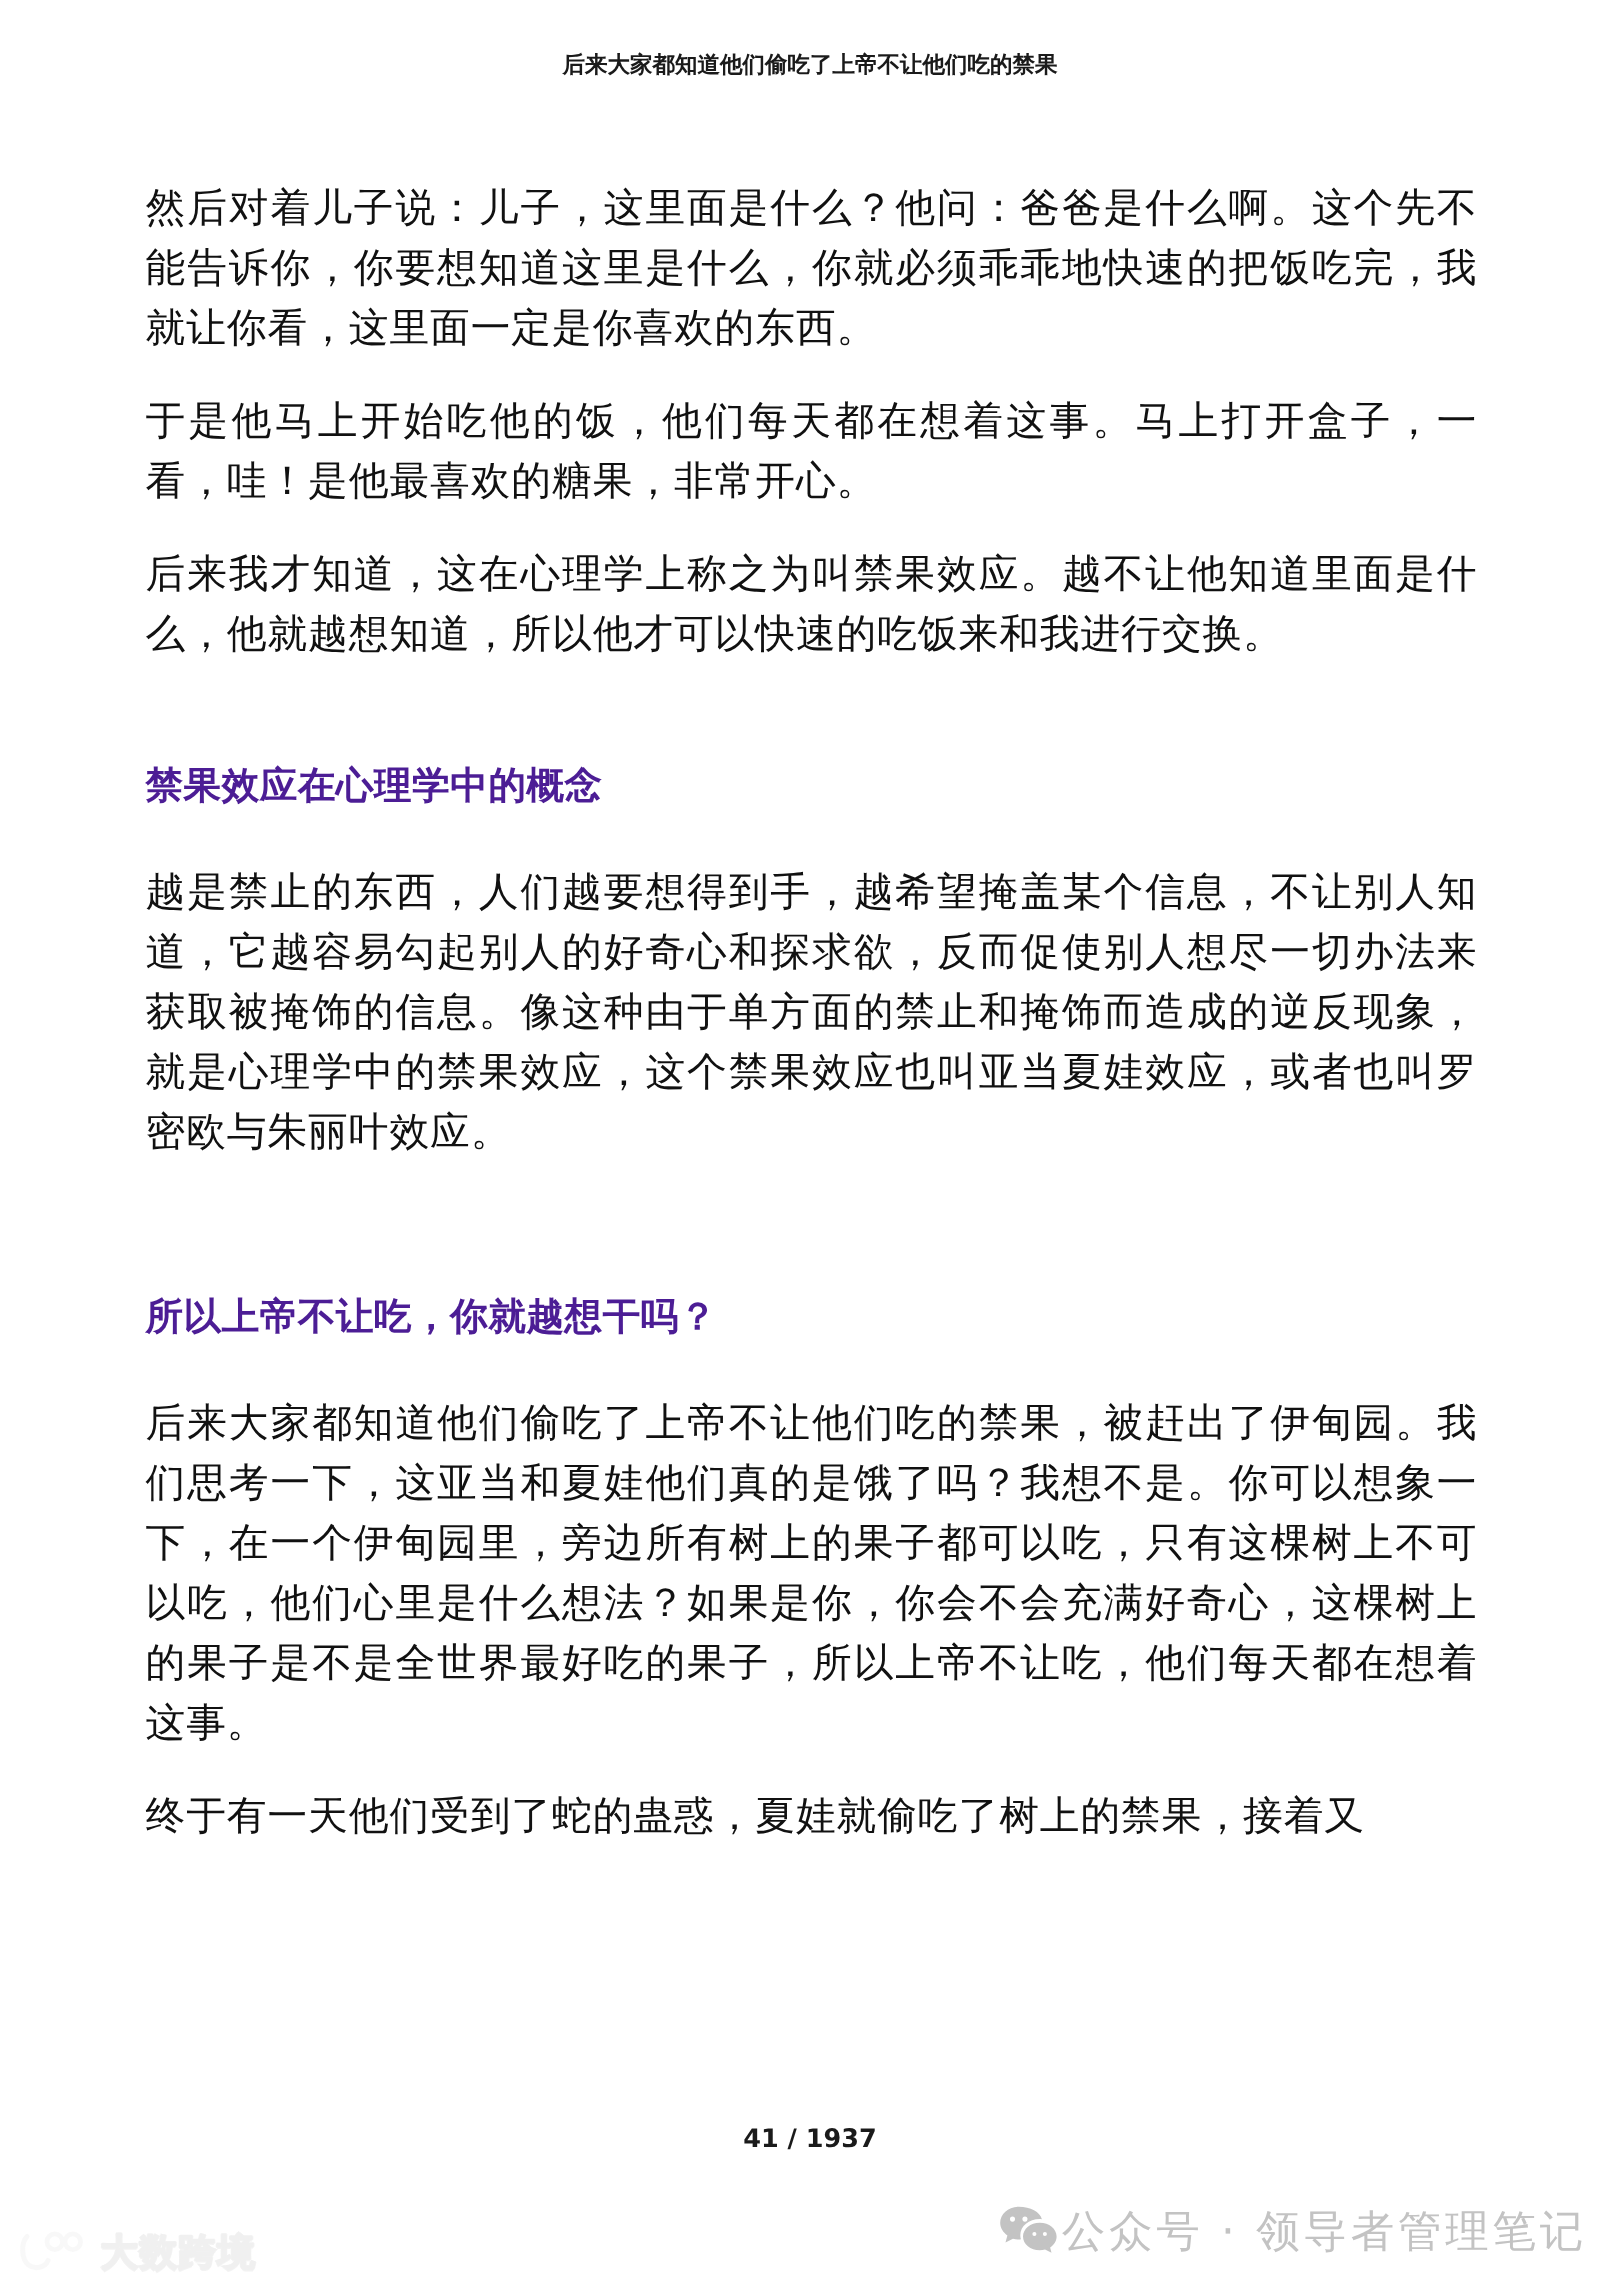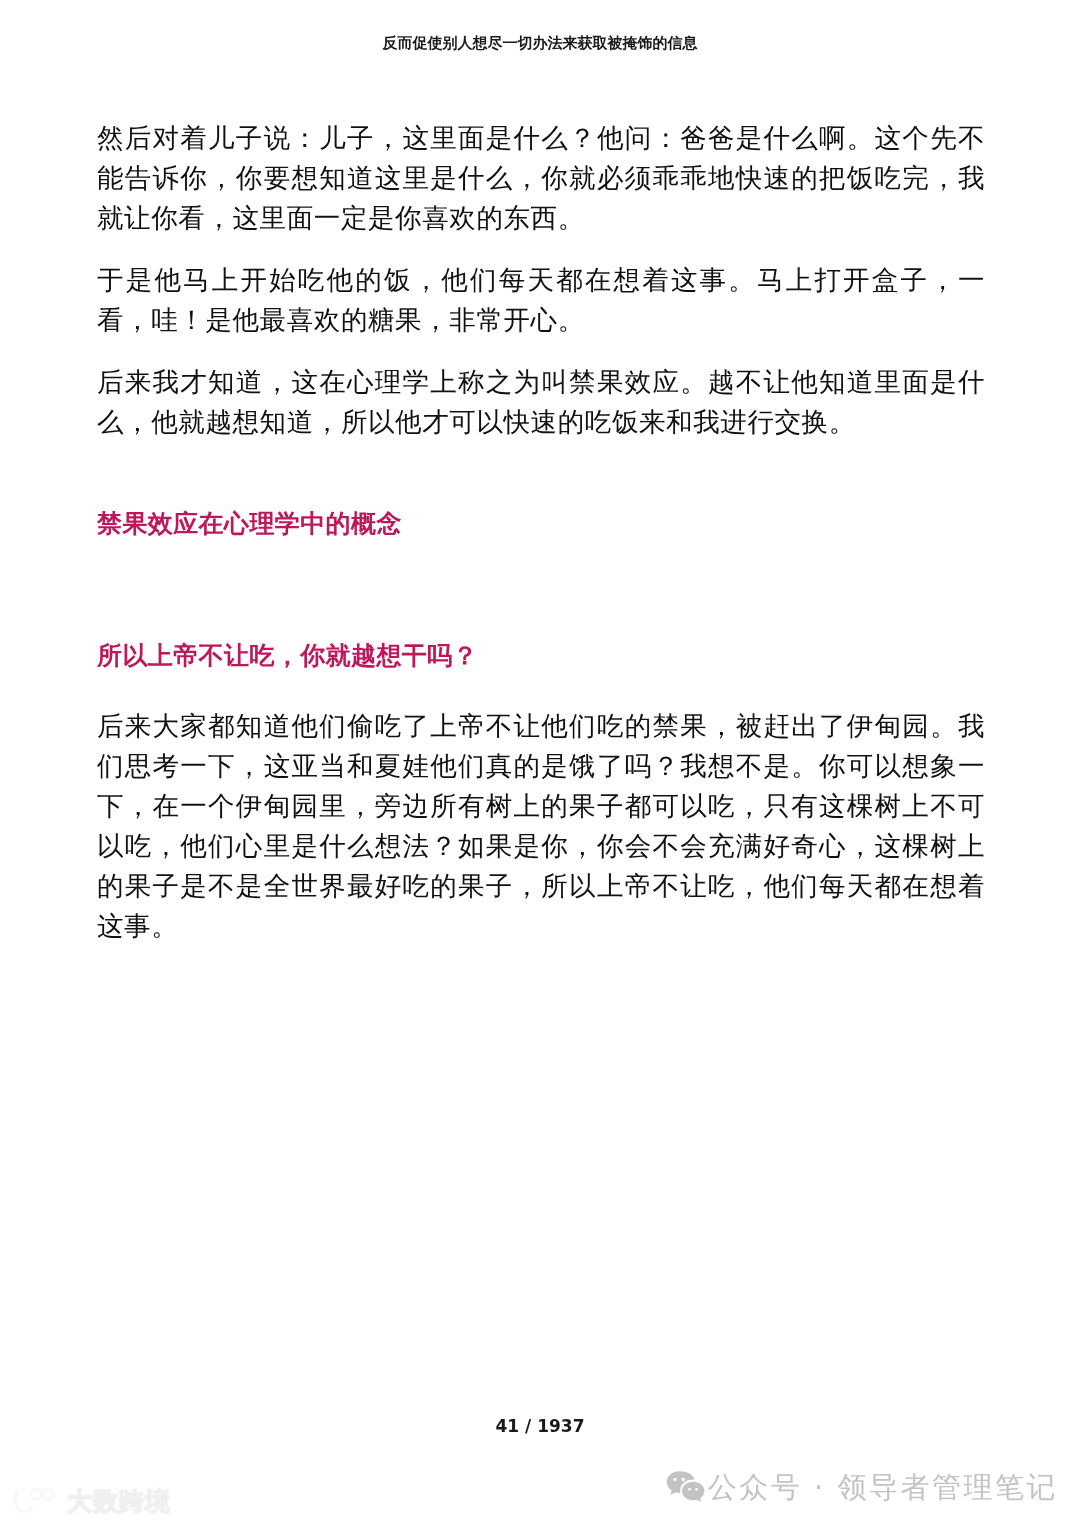"反而促使别人想尽一切办法来获取被掩饰的信息" div.top-banner { text: 反而促使别人想尽一切办法来获取被掩饰的信息 -> 后来大家都知道他们偷吃了上帝不让他们吃的禁果 }
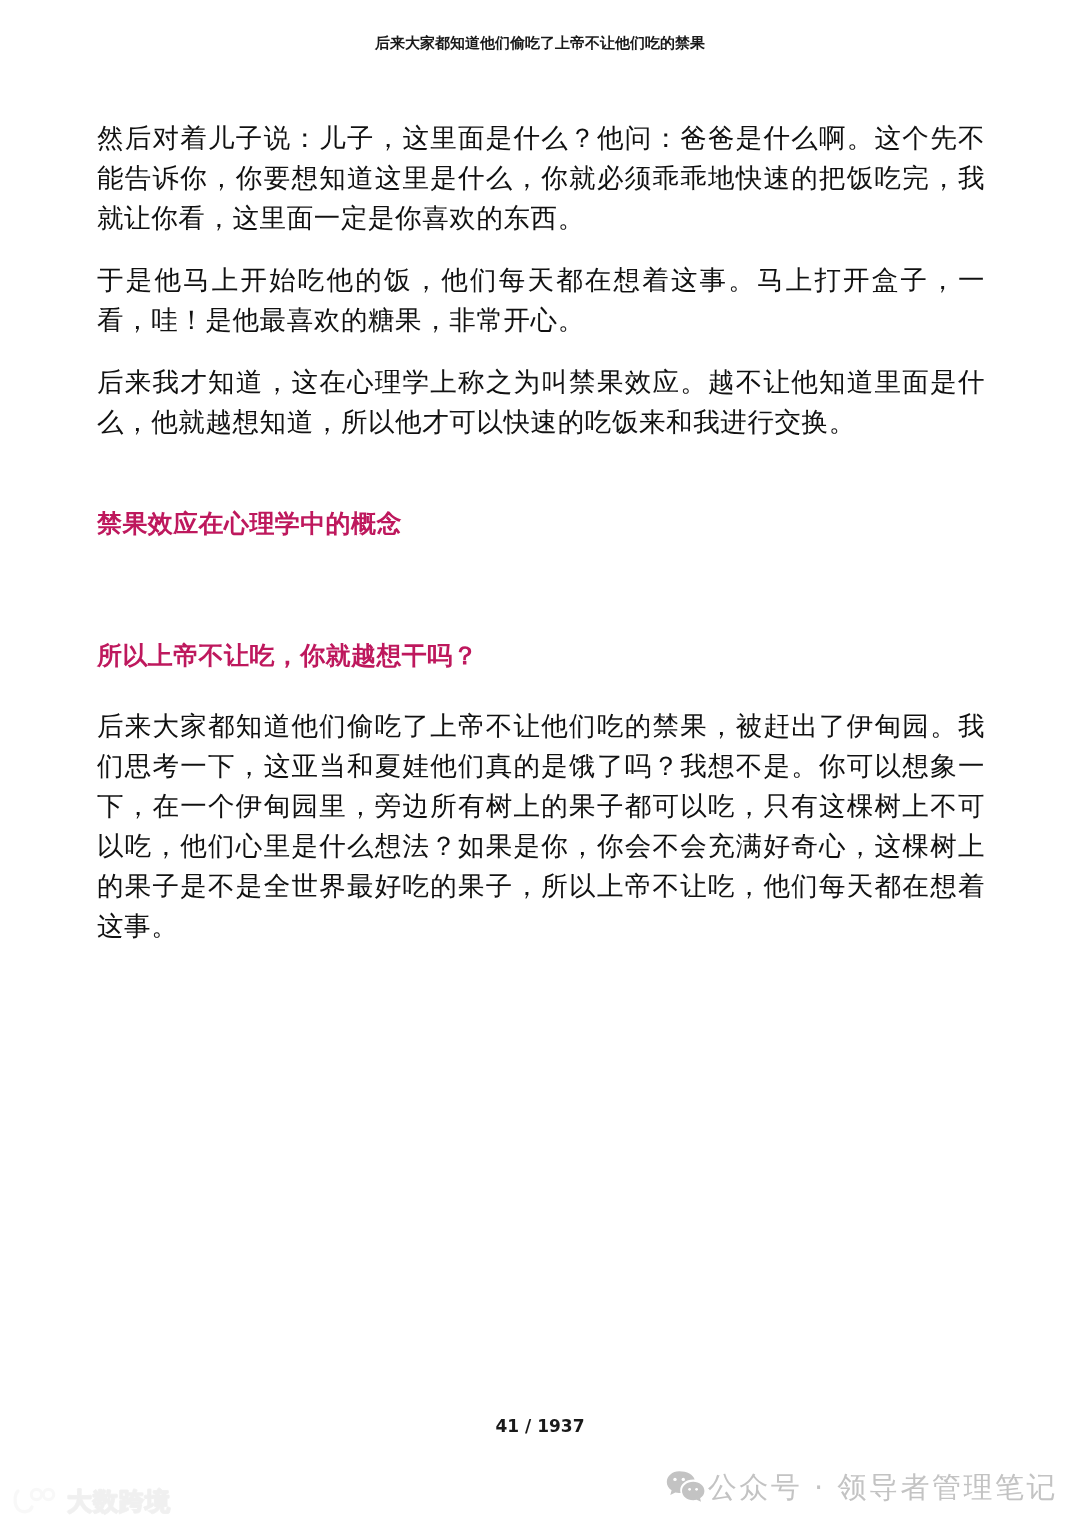"禁果效应在心理学中的概念" .heading { color: #be185d -> #4c1d95 }
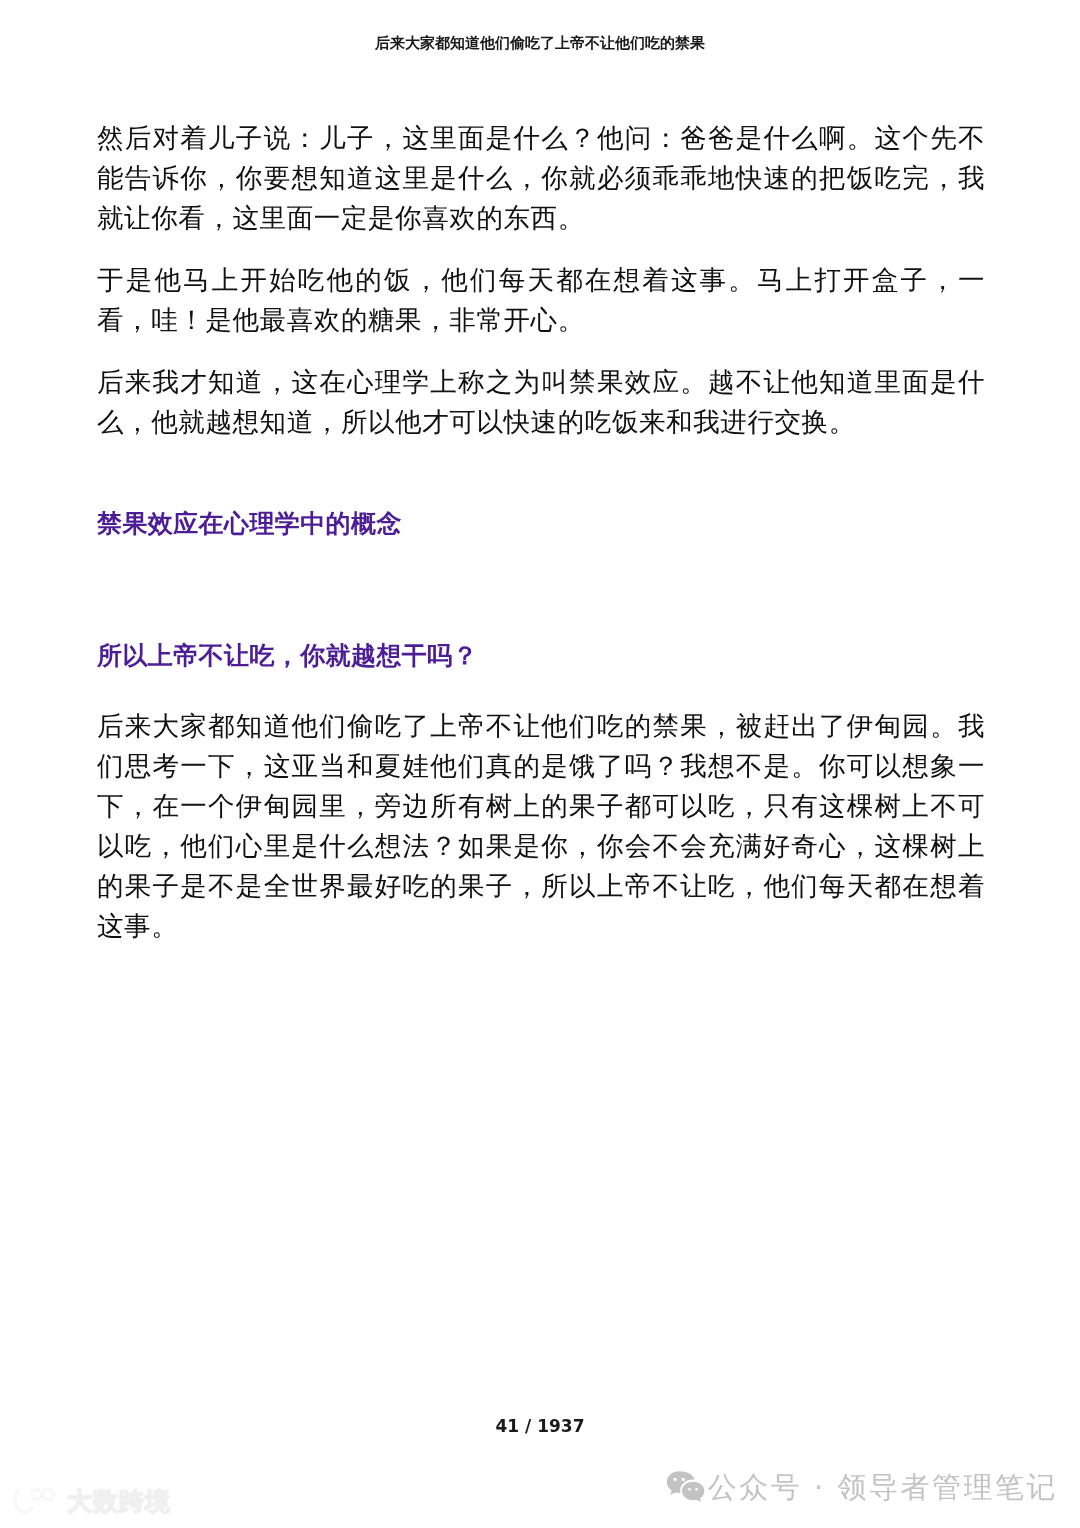"越是禁止的东西，人们越要想得到手，越希望掩盖某个信息，不让别人知道，它越容易勾起" p.para { html: none -> <p>越是禁止的东西，人们越要想得到手，越希望掩盖某个信息，不让别人知道，它越容易勾起别人的好奇心和探求欲，反而促使别人想尽一切办法来获取被掩饰的信息。像这种由于单方面的禁止和掩饰而造成的逆反现象，就是心理学中的禁果效应，这个禁果效应也叫亚当夏娃效应，或者也叫罗密欧与朱丽叶效应。</p> }
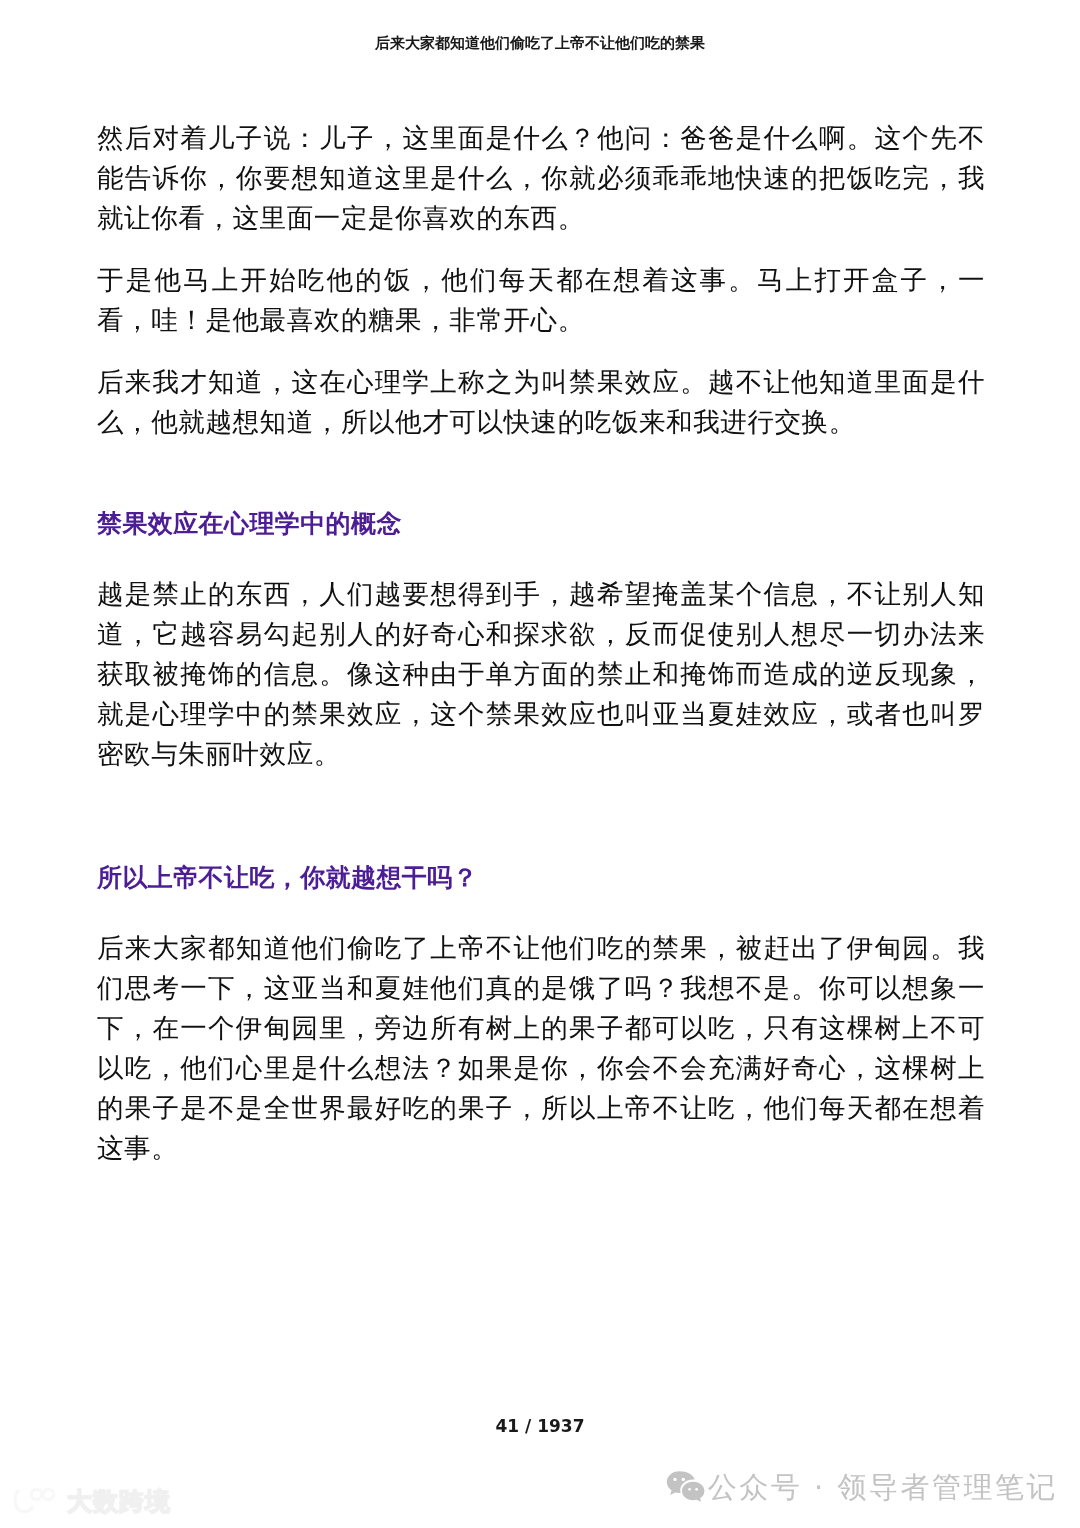"终于有一天他们受到了蛇的蛊惑，夏娃就偷吃了树上的禁果，接着又" p.para { html: none -> <p>终于有一天他们受到了蛇的蛊惑，夏娃就偷吃了树上的禁果，接着又</p> }
